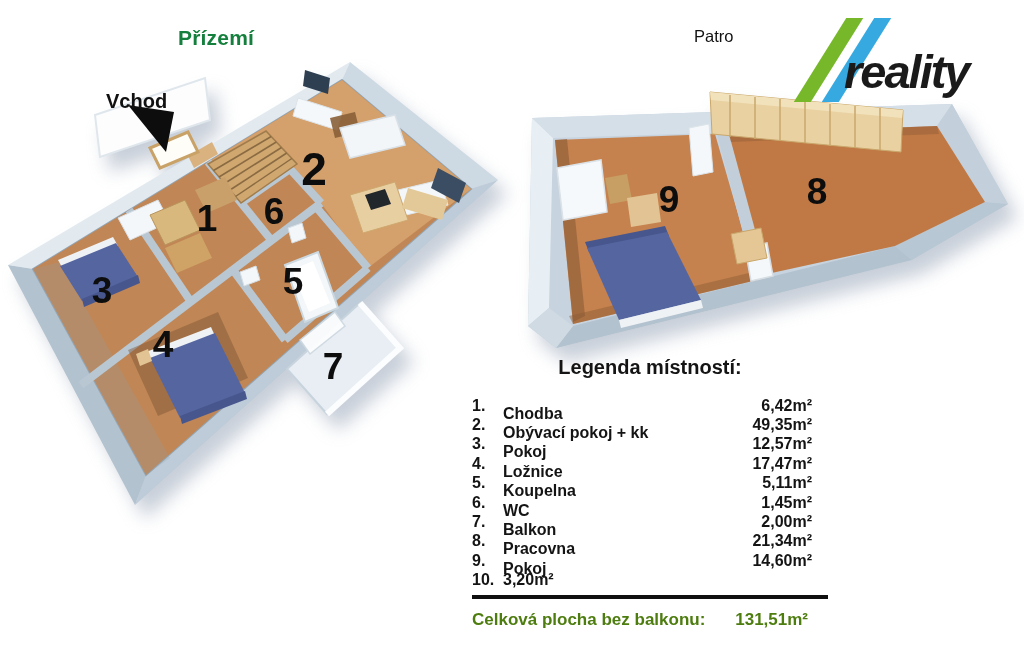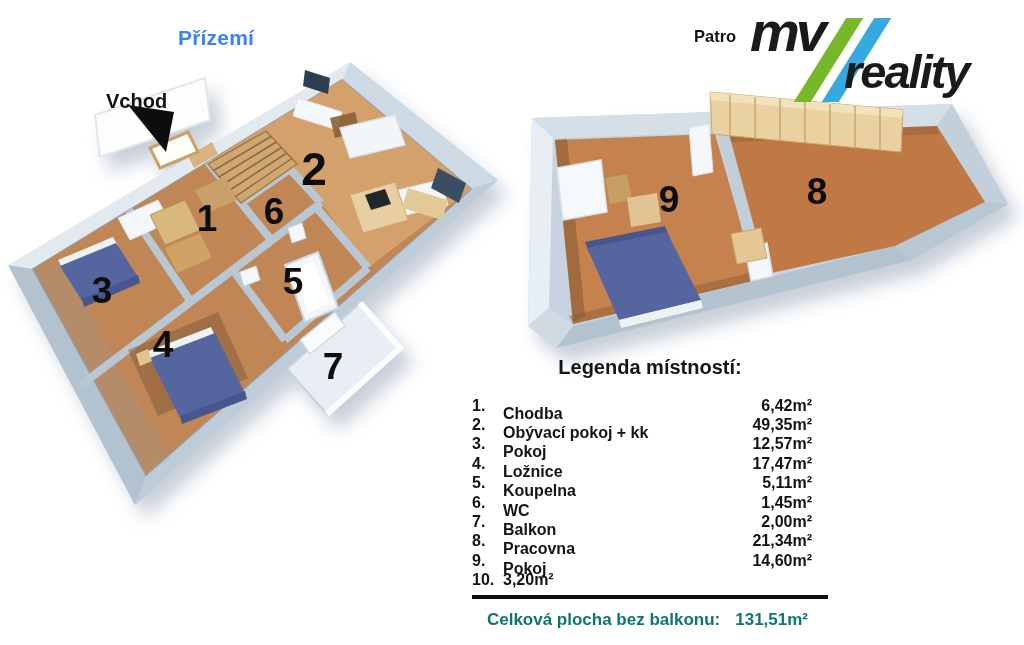"Přízemí" .floor-title { color: #3b82f6 -> #15803d }
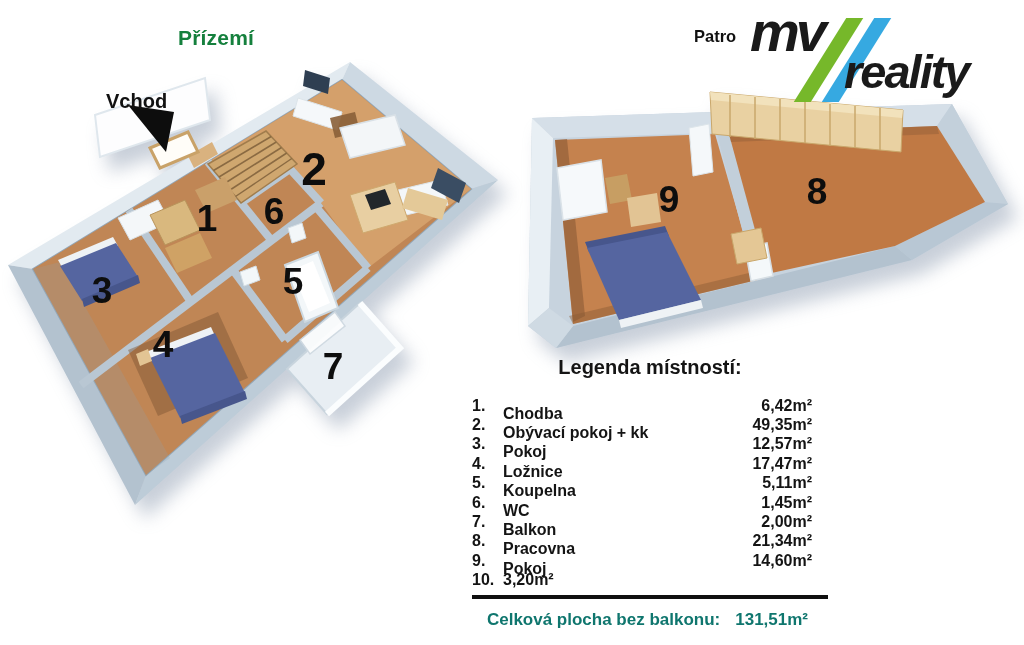"Patro" .patro-label { font-weight: 700 -> 400 }
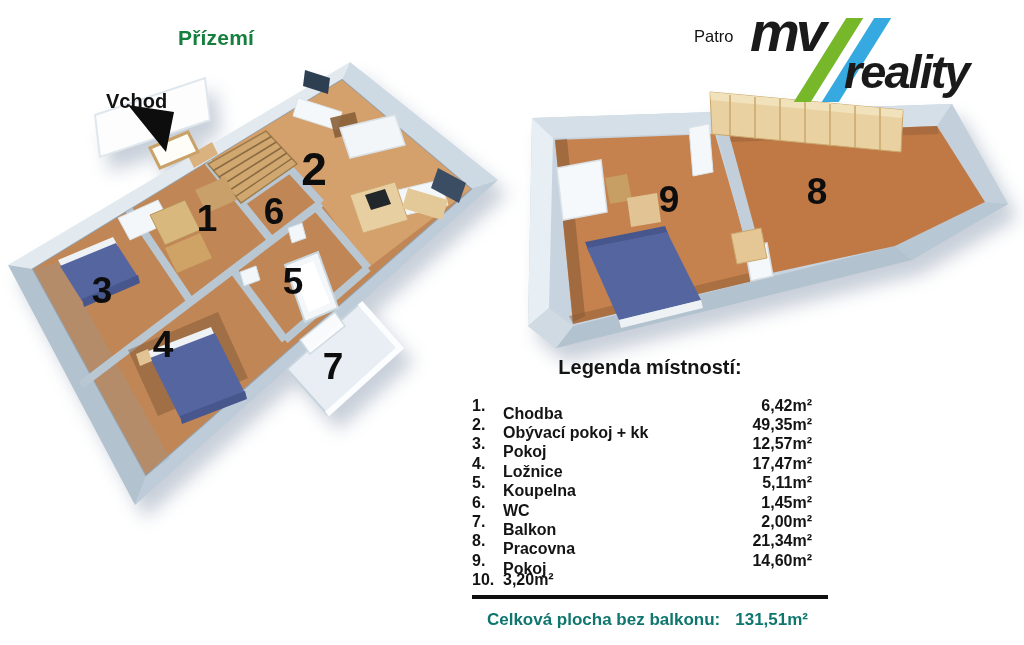"mv" span.logo-mv { html: <span>mv</span> -> none }
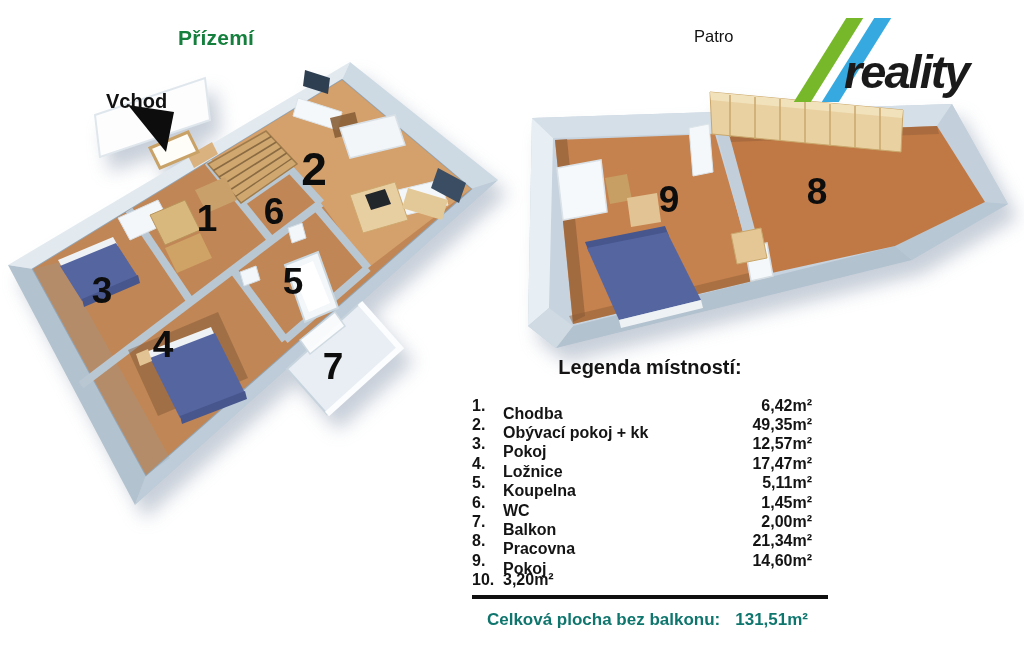"Celková plocha bez balkonu:" .total-row { color: #0f766e -> #4d7c0f; text-align: center -> none }
